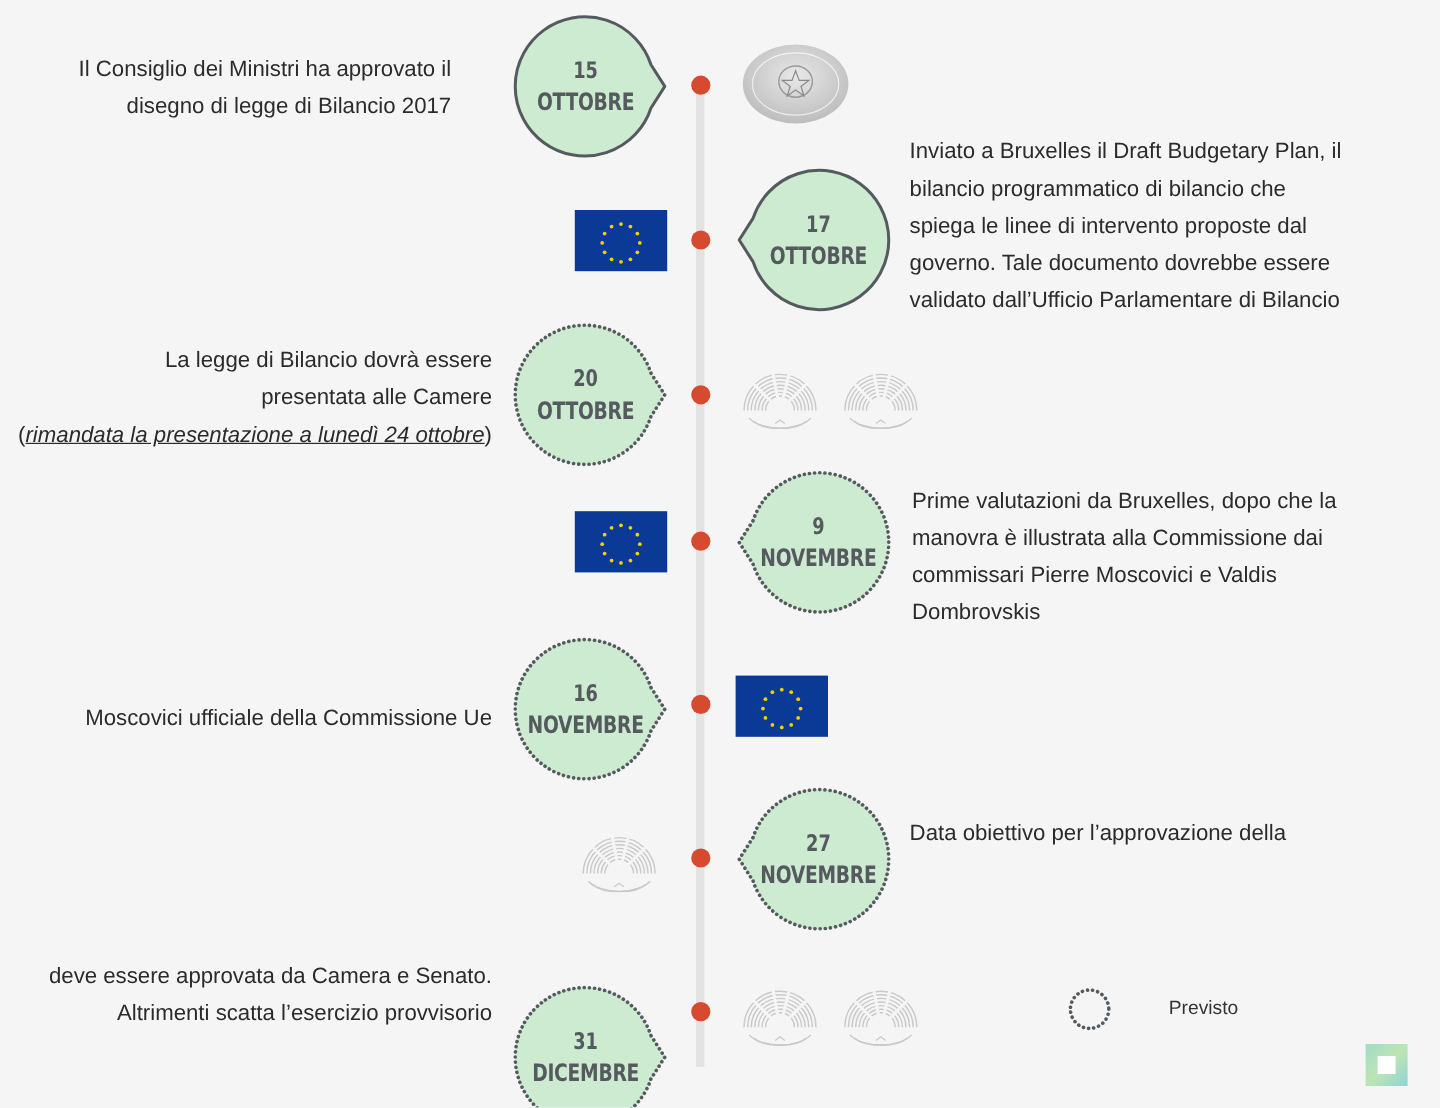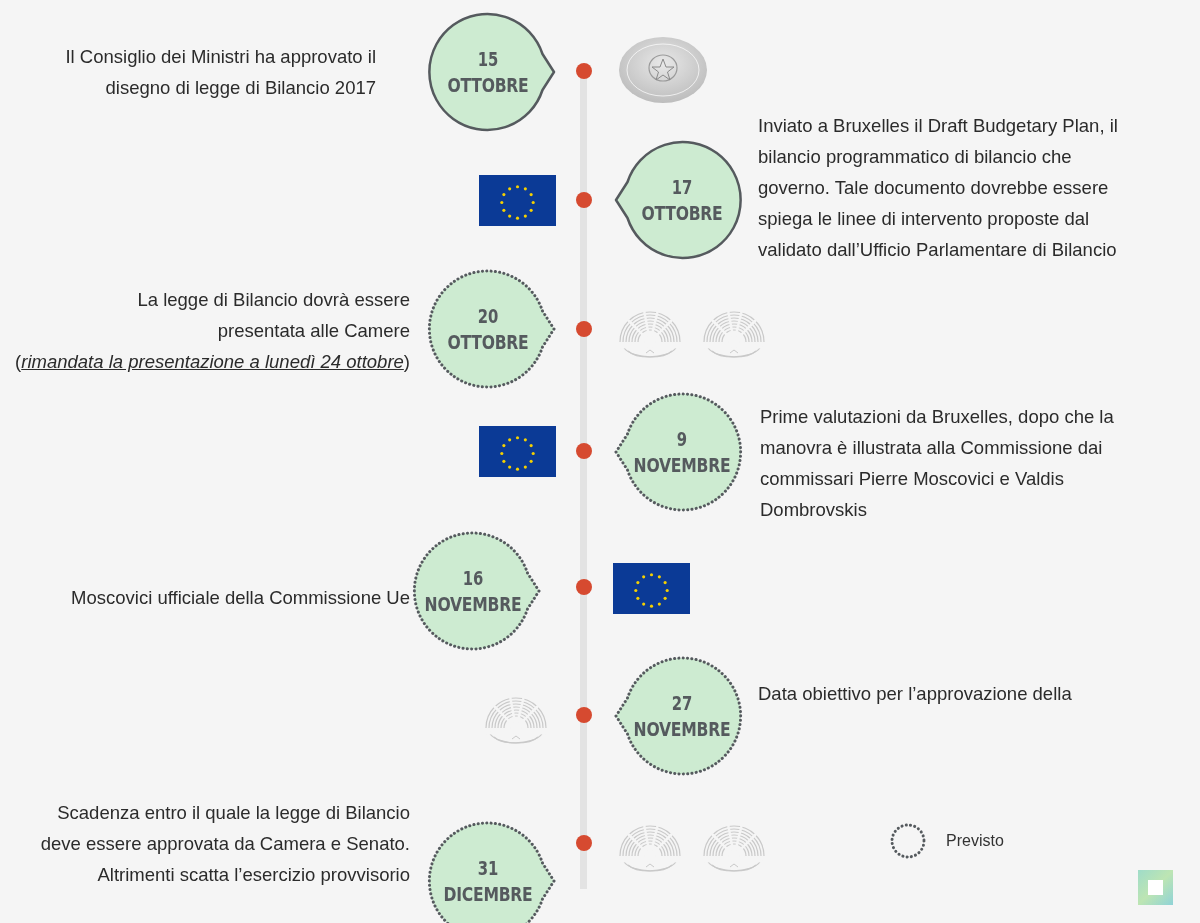"governo. Tale documento dovrebbe essere" div { order: before "spiega le linee di intervento" -> after "spiega le linee di intervento" }
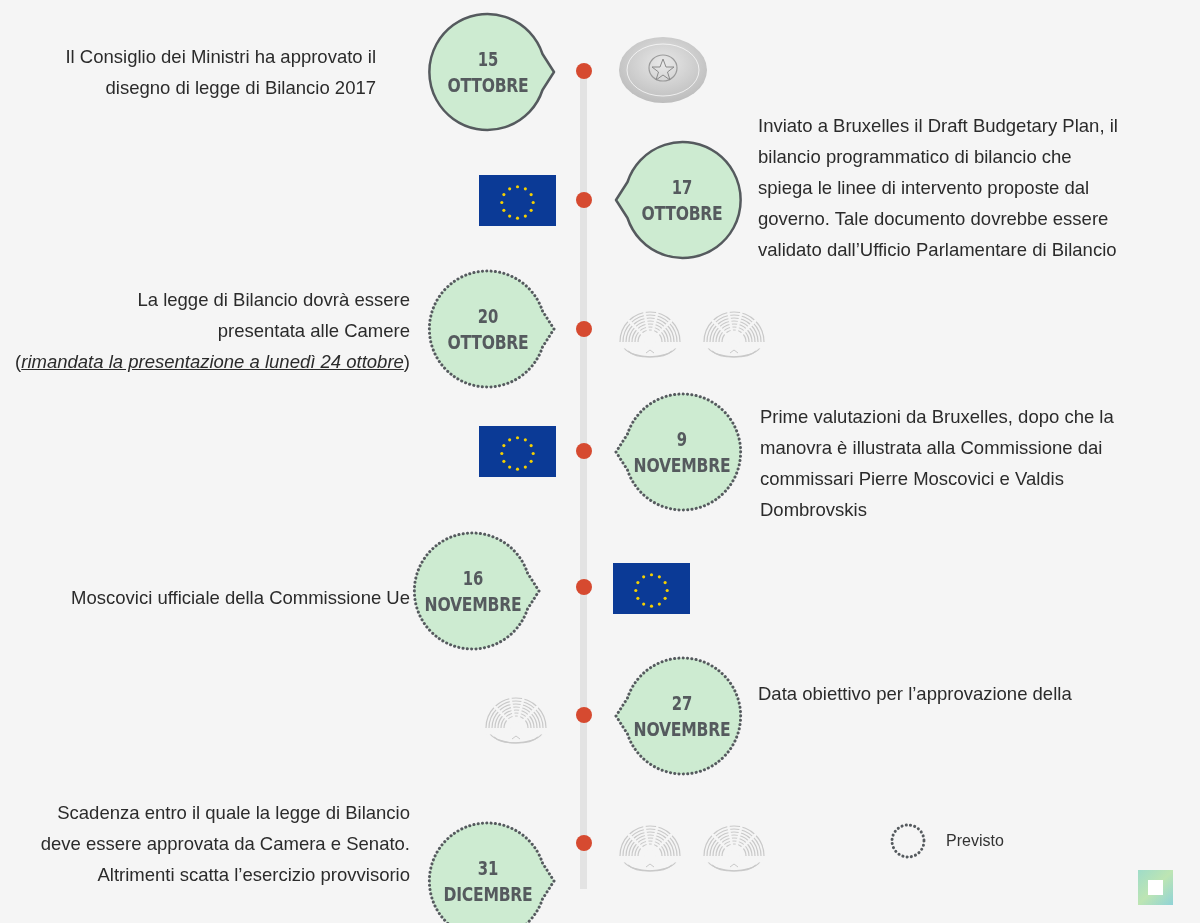"16" div.bubble { left: 413px -> 428px }
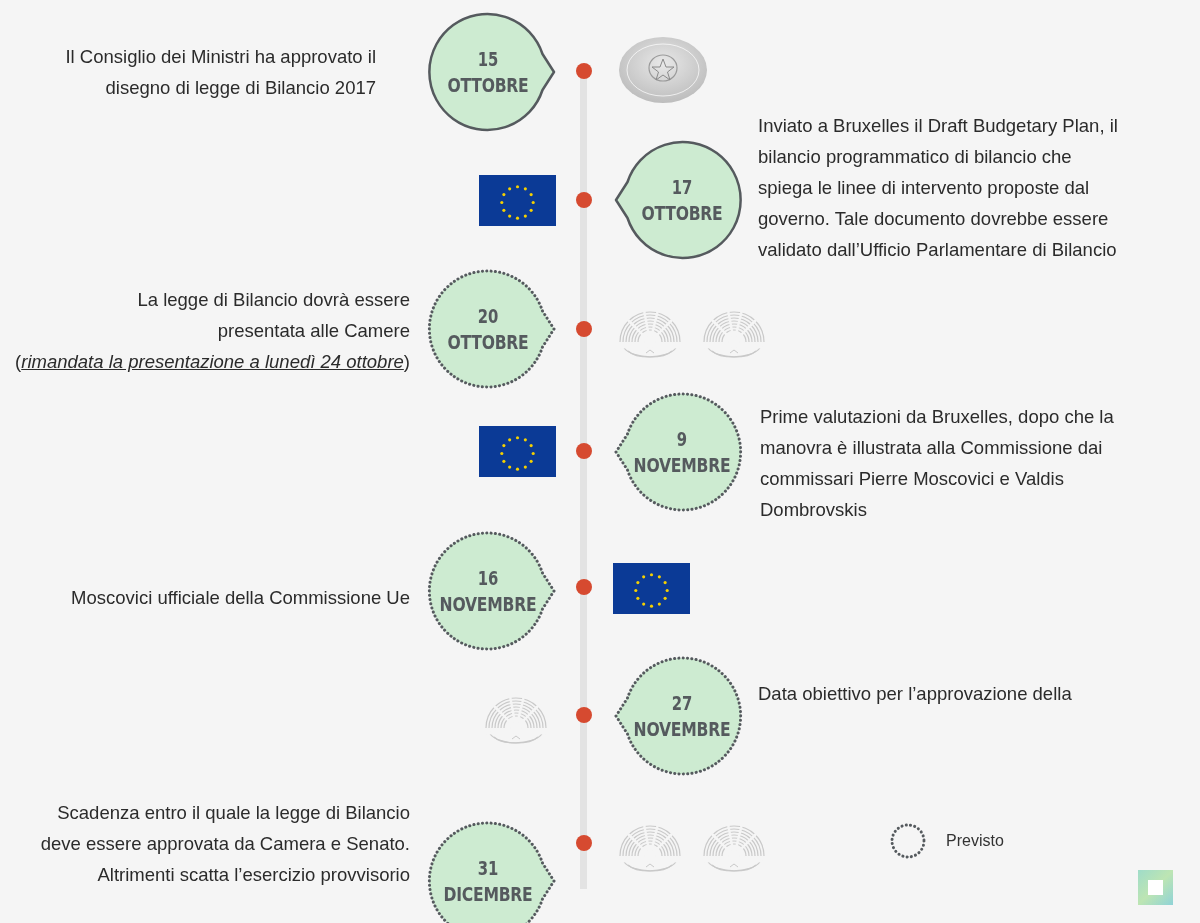"Scadenza entro il quale la" div { html: <div>Scadenza entro il quale la legge di Bilancio</div> -> none }
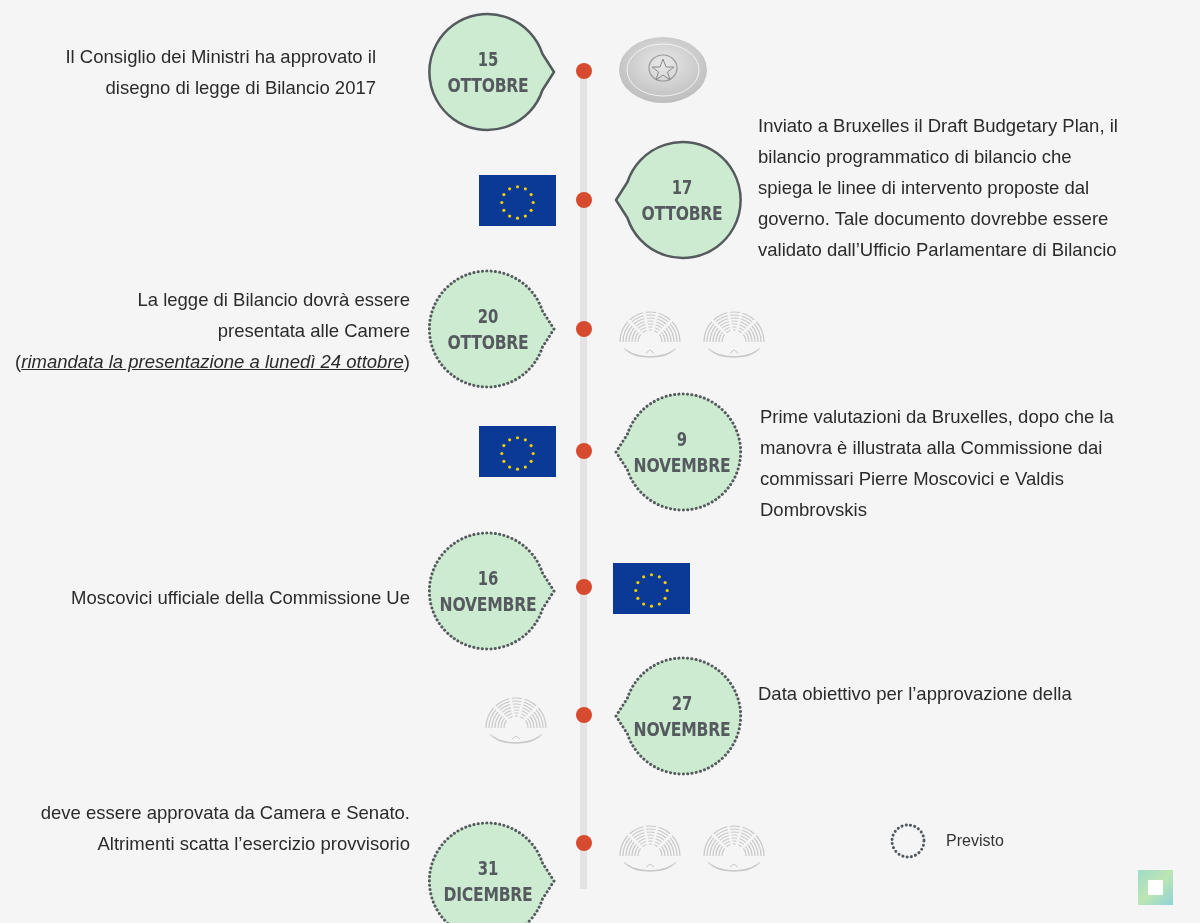"Previsto" .legend { gap: none -> 28px }
